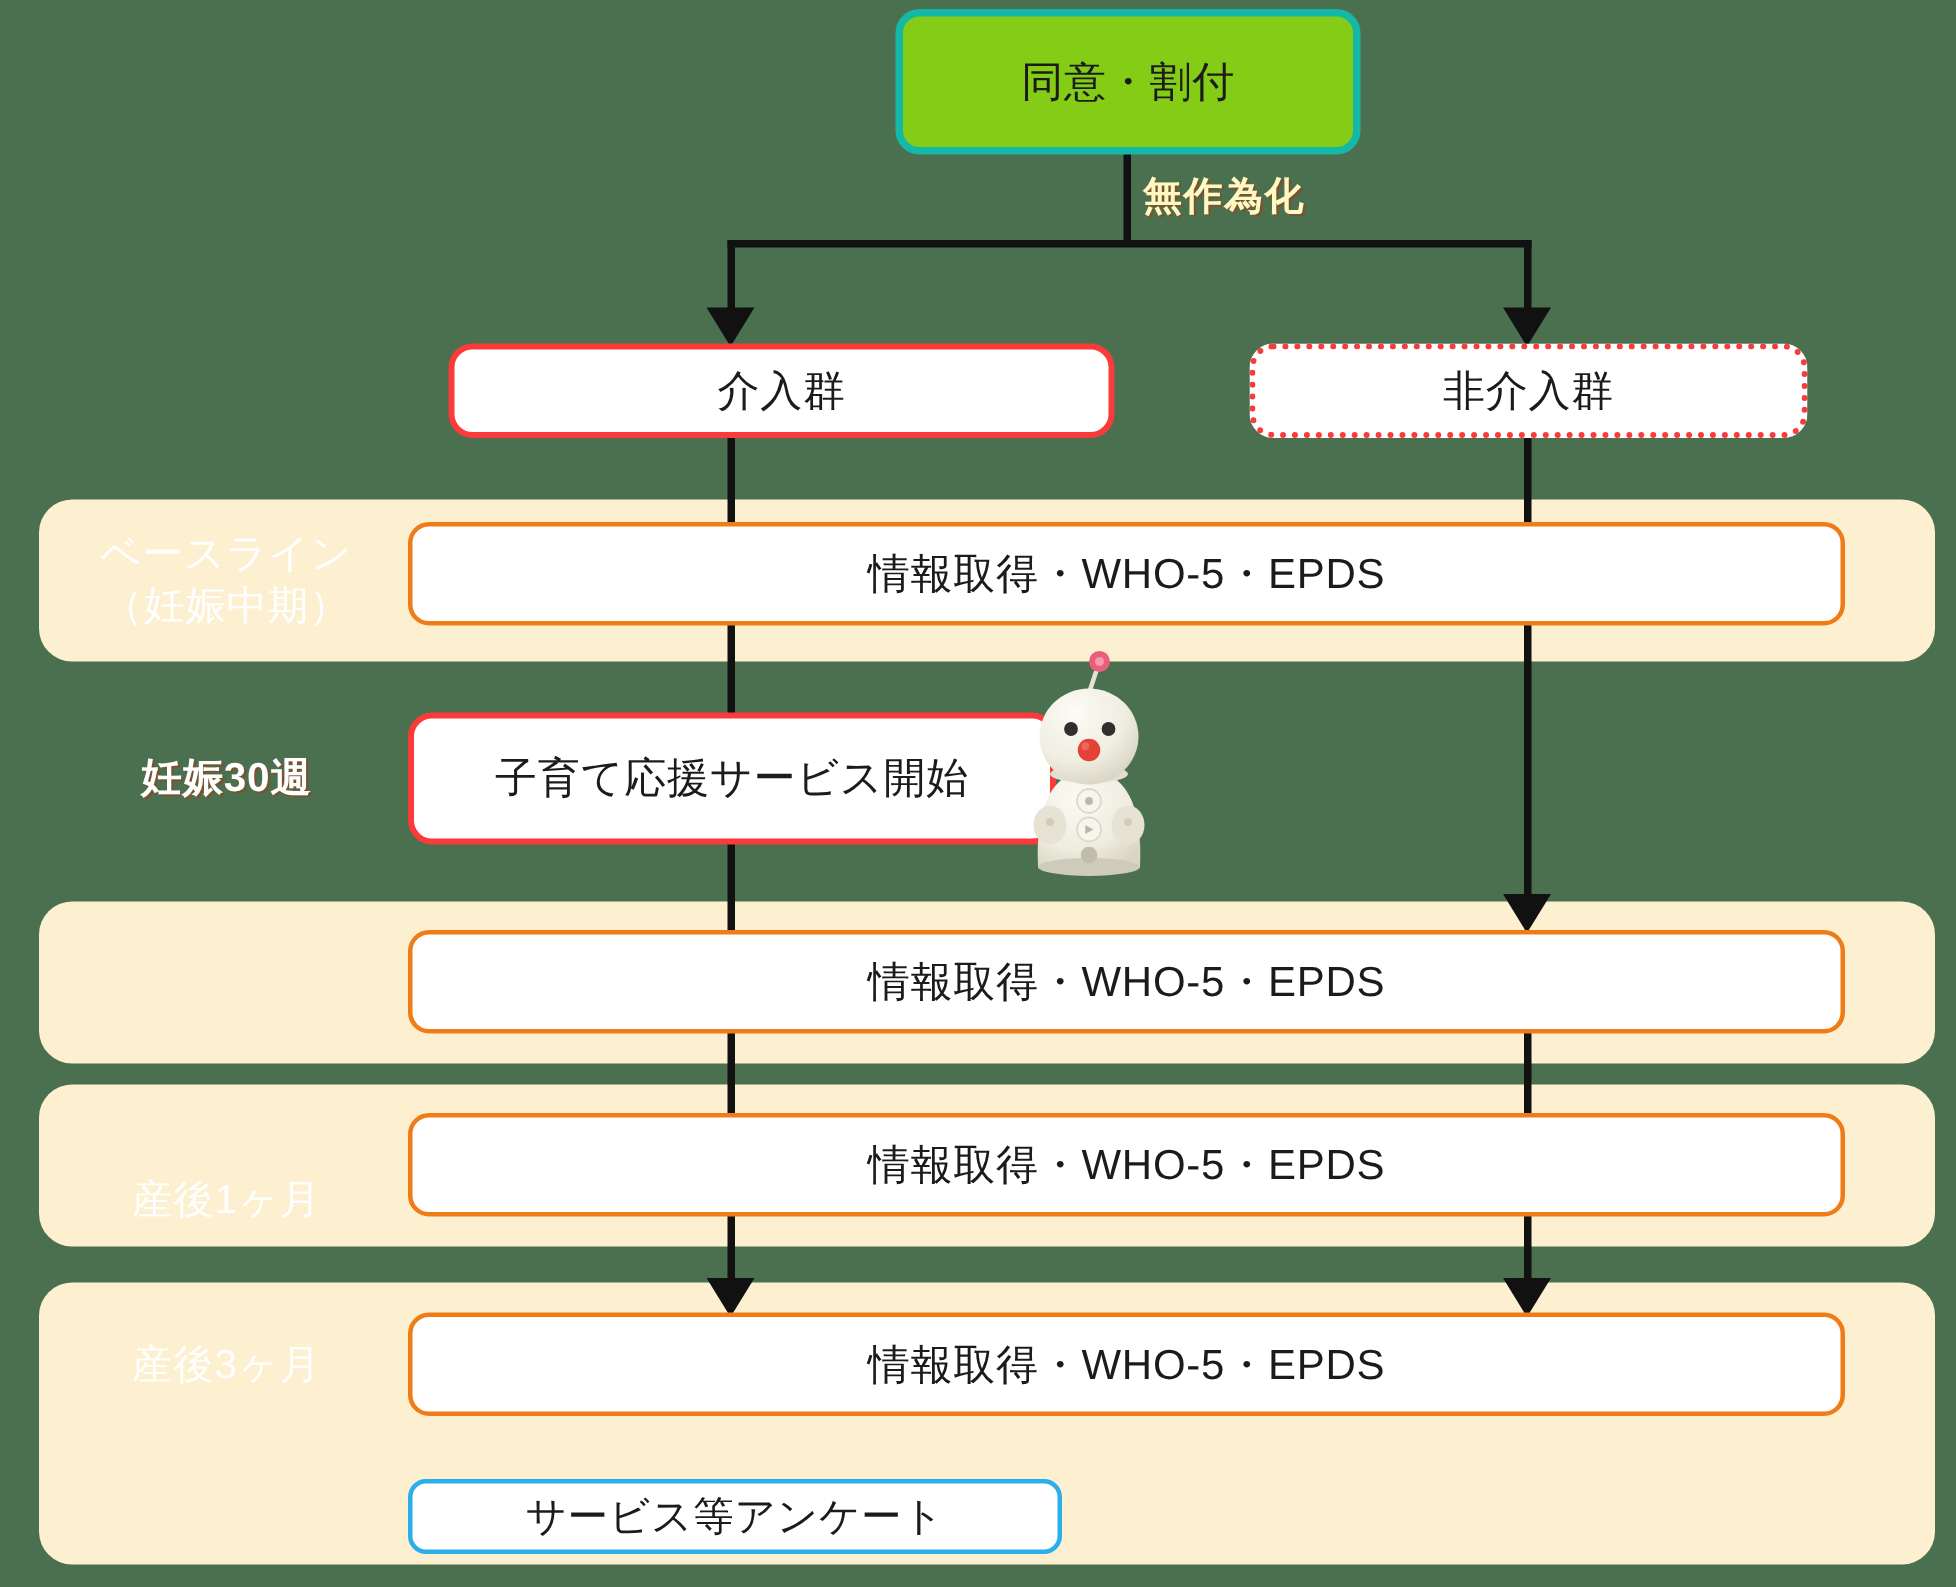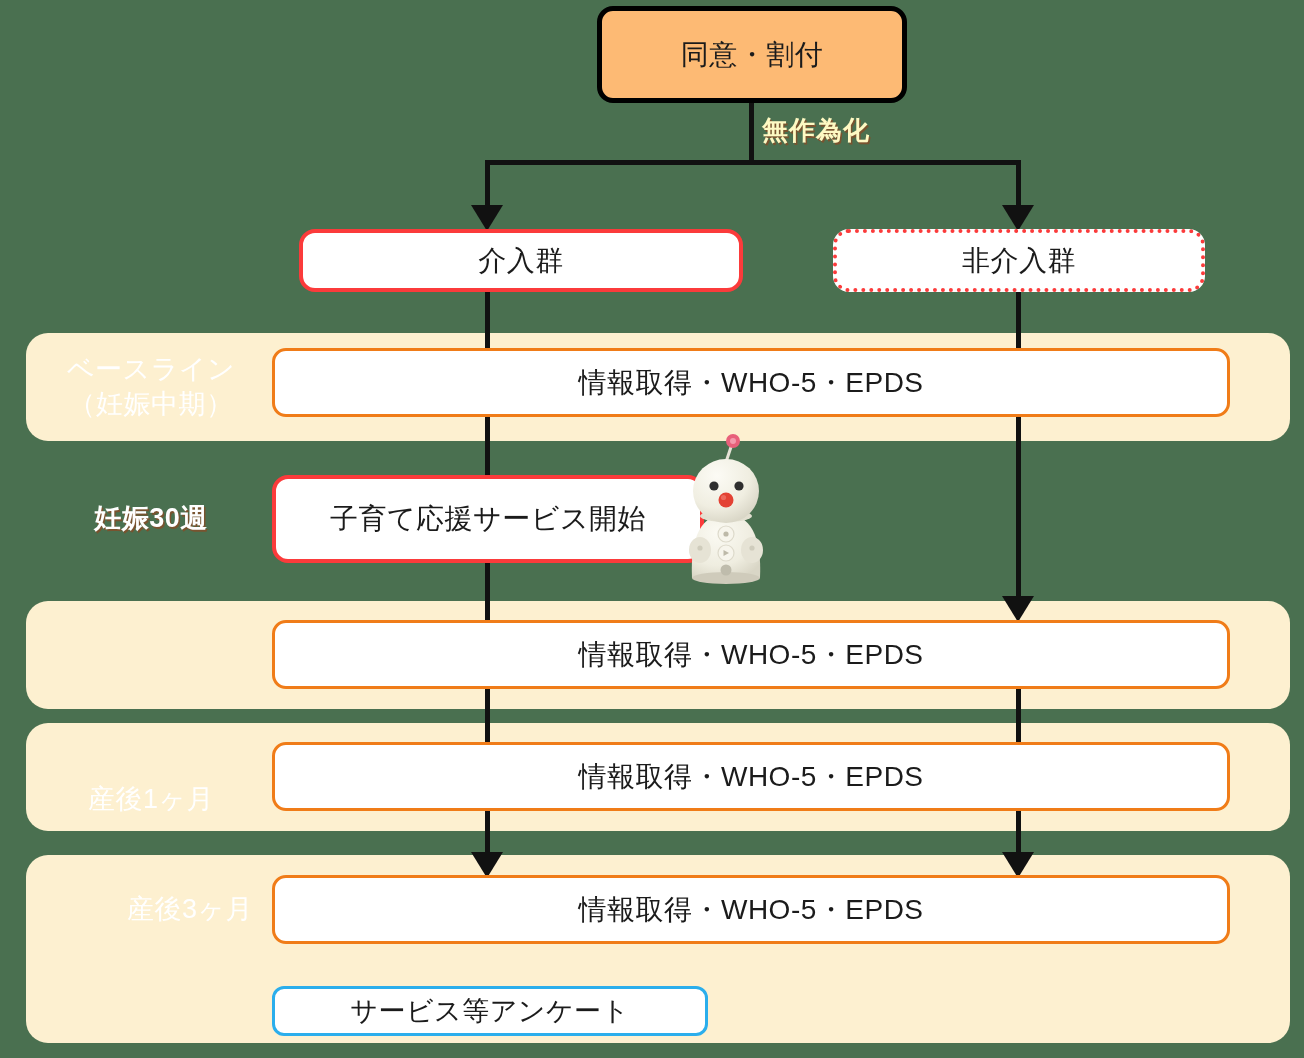"同意・割付" .node-orange-fill { background: #fdba74 -> #84cc16; border: 5px solid #000000 -> 5px solid #14b8a6 }
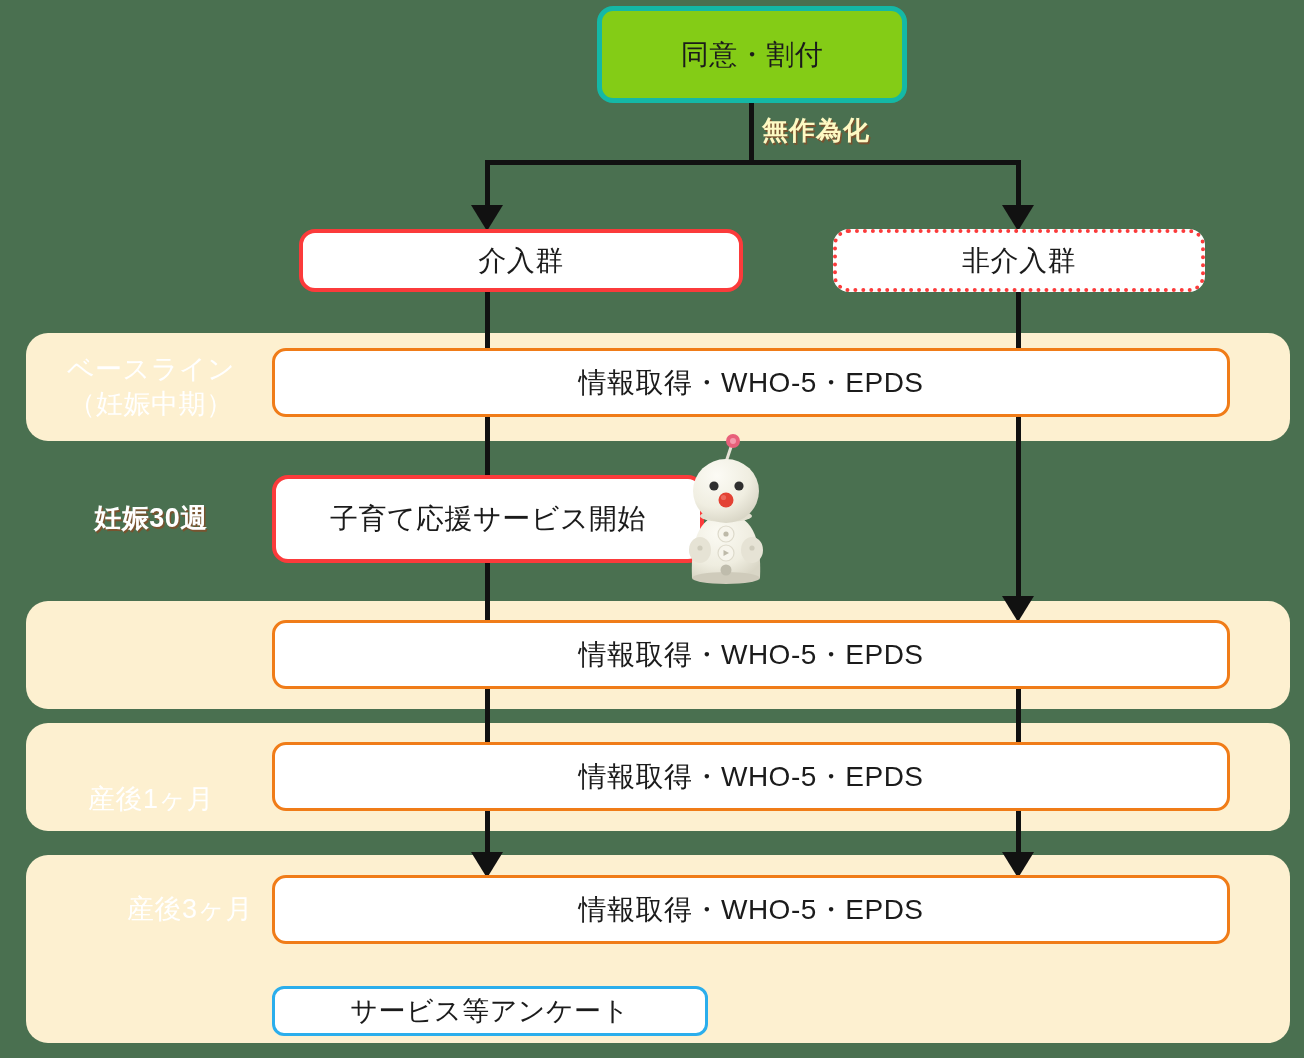"産後3ヶ月" div.abs { margin-left: 39px -> none }
